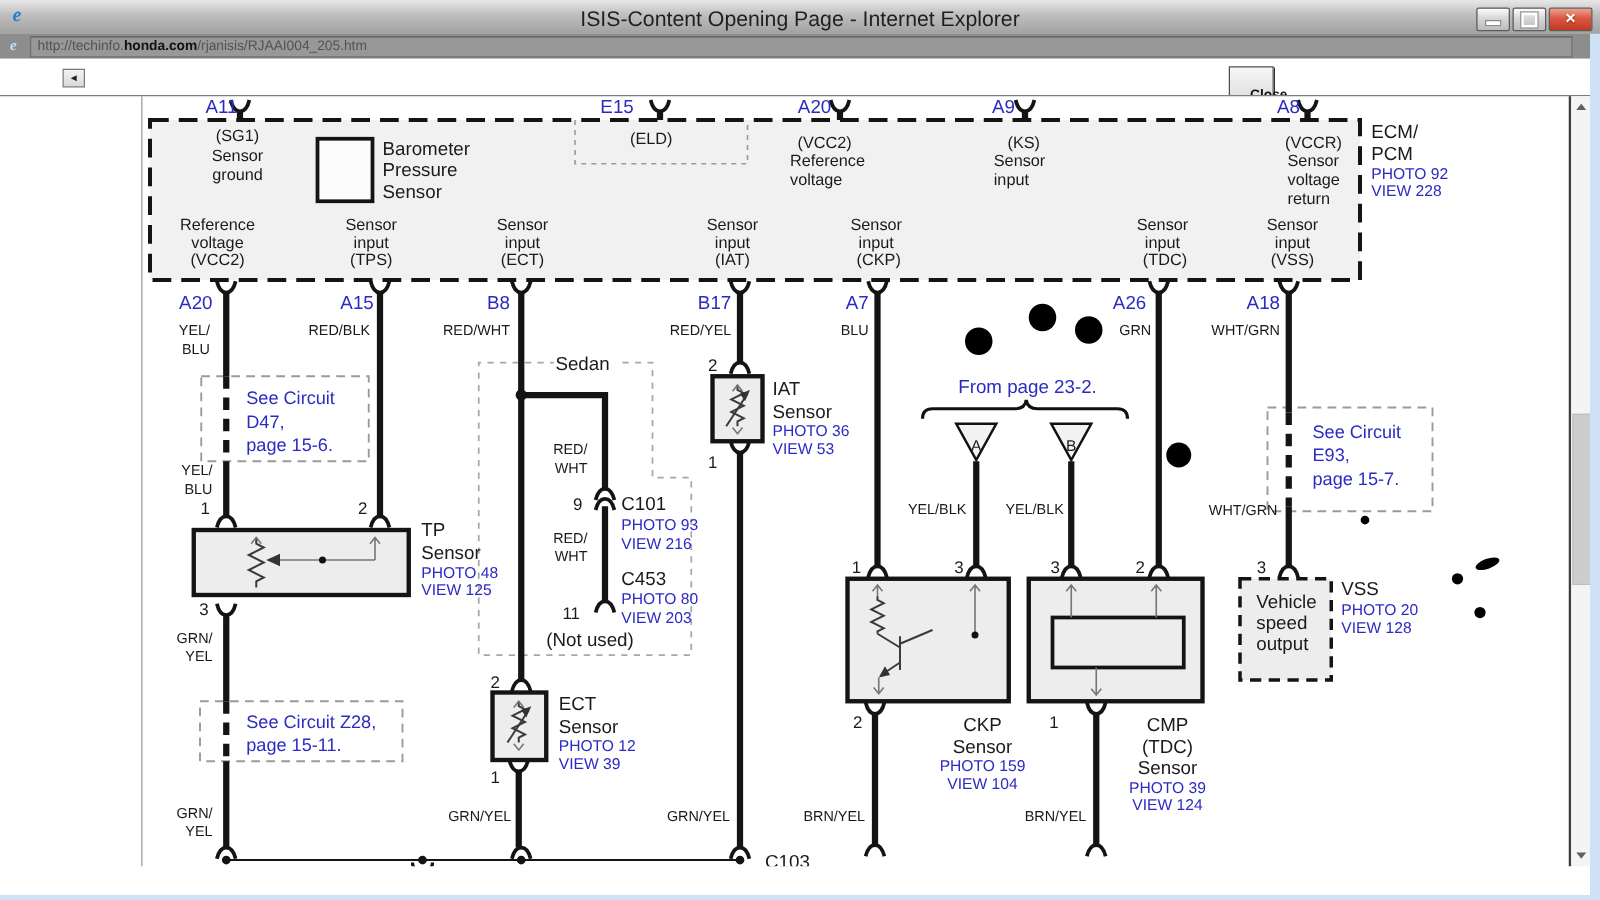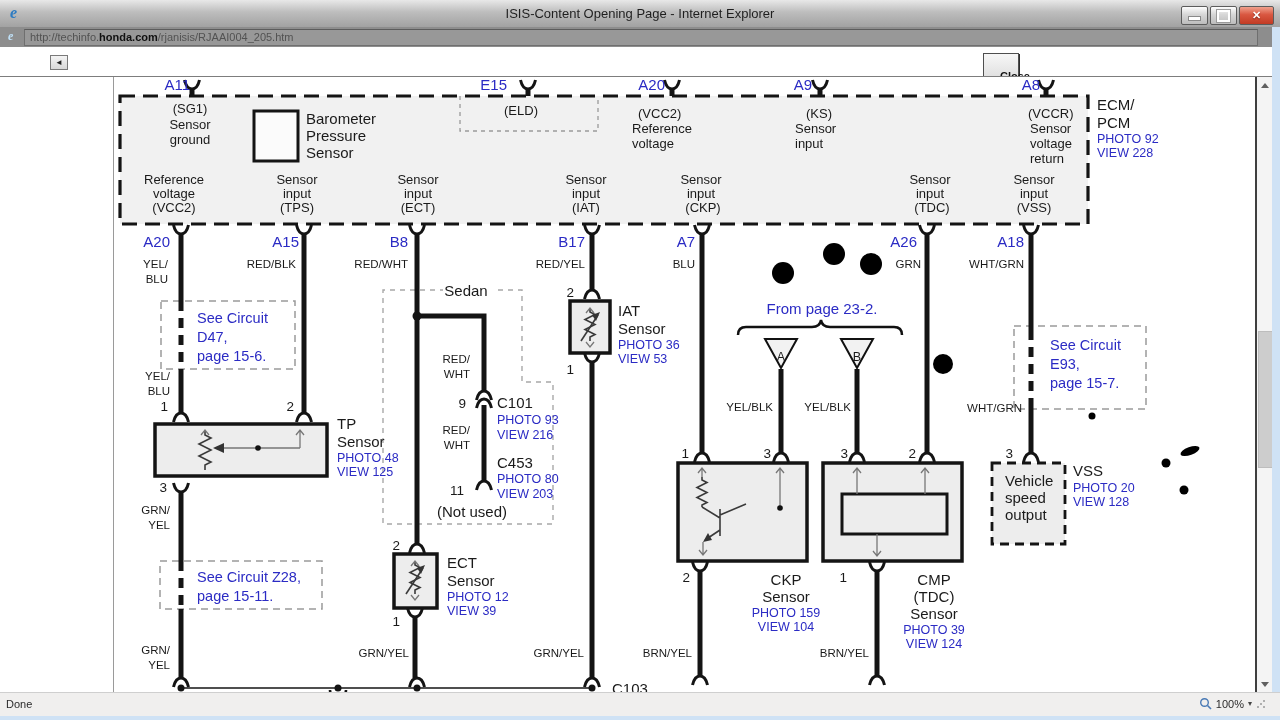"ISIS-Content Opening Page - Internet" .title { font-size: 13px -> 17px }
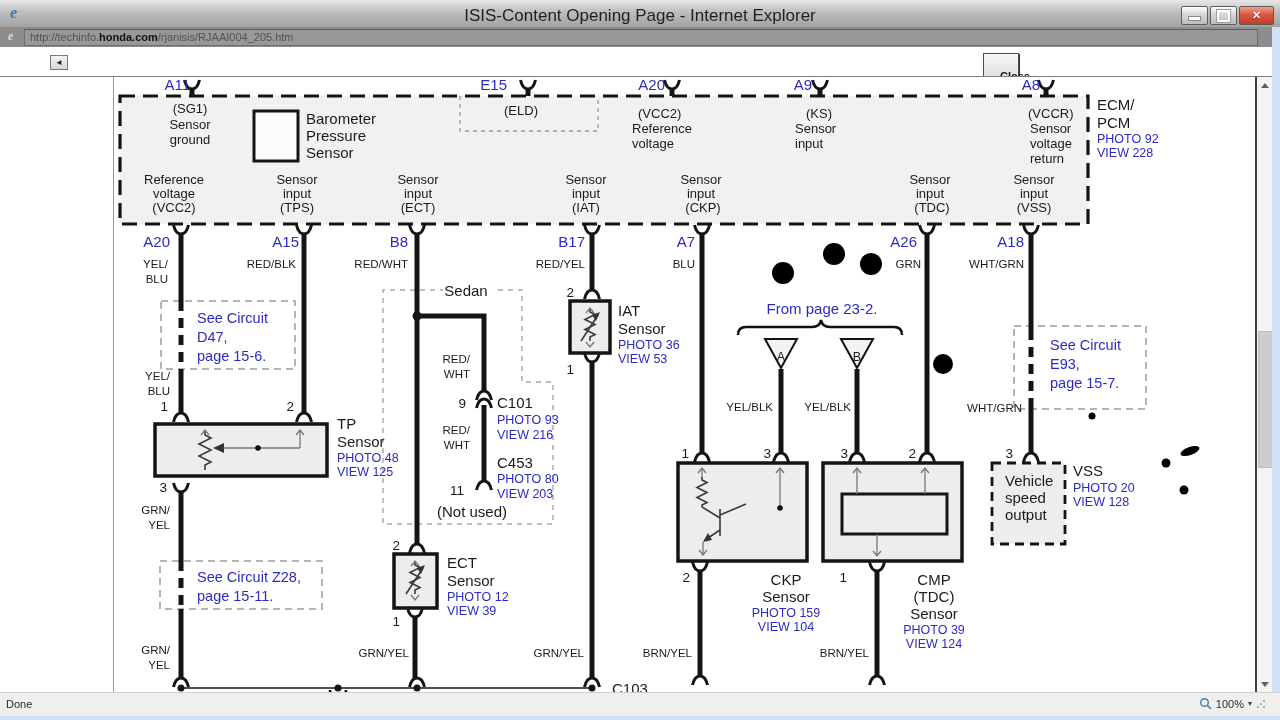"Done" div.statusbar { html: <div> <span>Done</span> <div> <svg> <circle></circle> <line></line> </svg> <span>100%</span> <span>▾</span> <svg> <circle></circle> <circle></circle> <circle></circle> <circle></circle> </svg> </div> </div> -> none }
